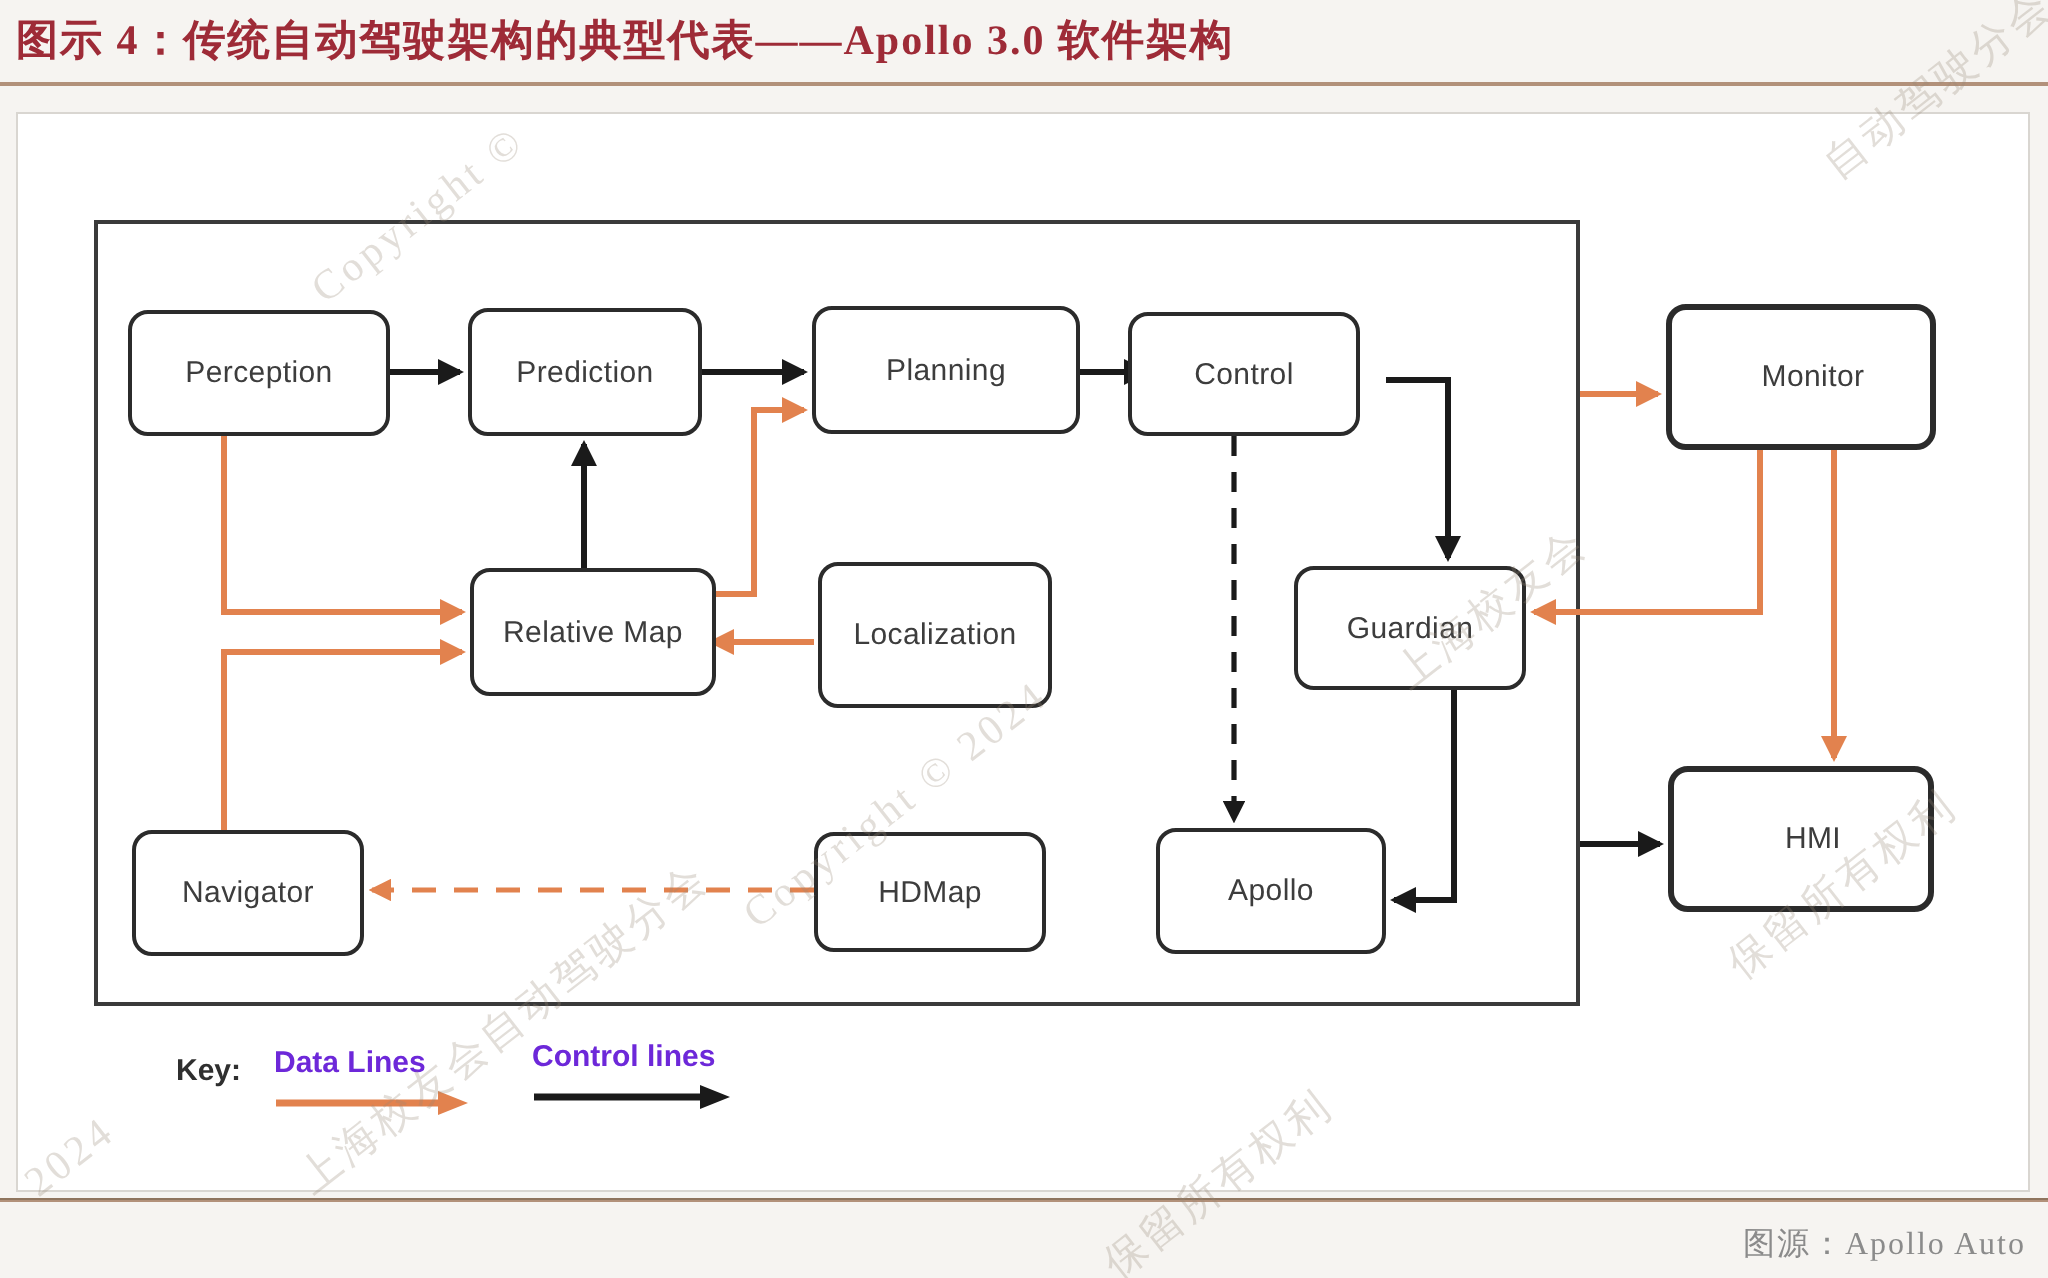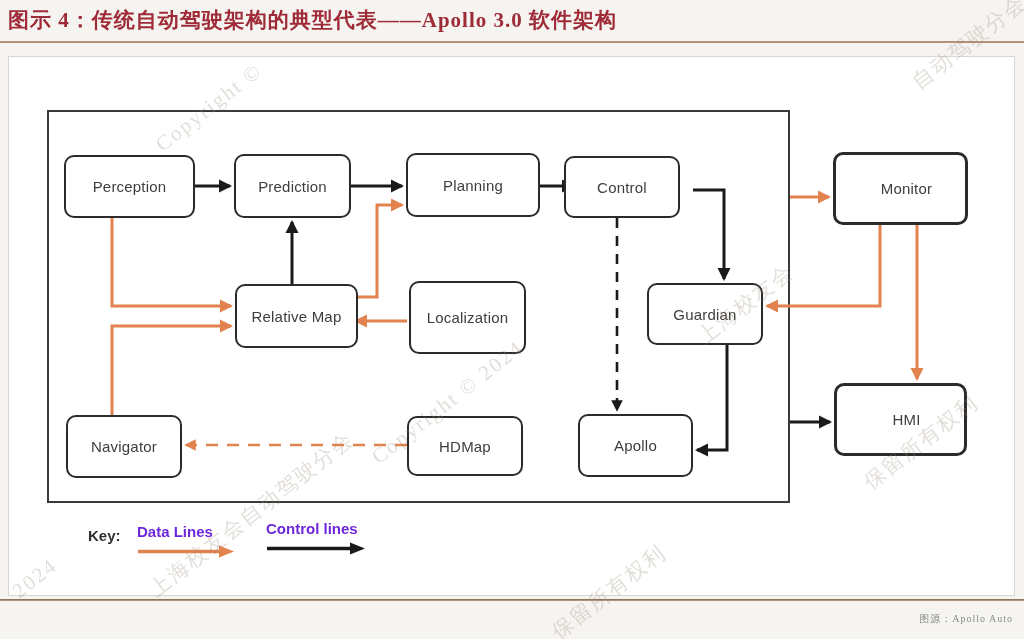"图源：Apollo Auto" .source { font-size: 10px -> 16px }
